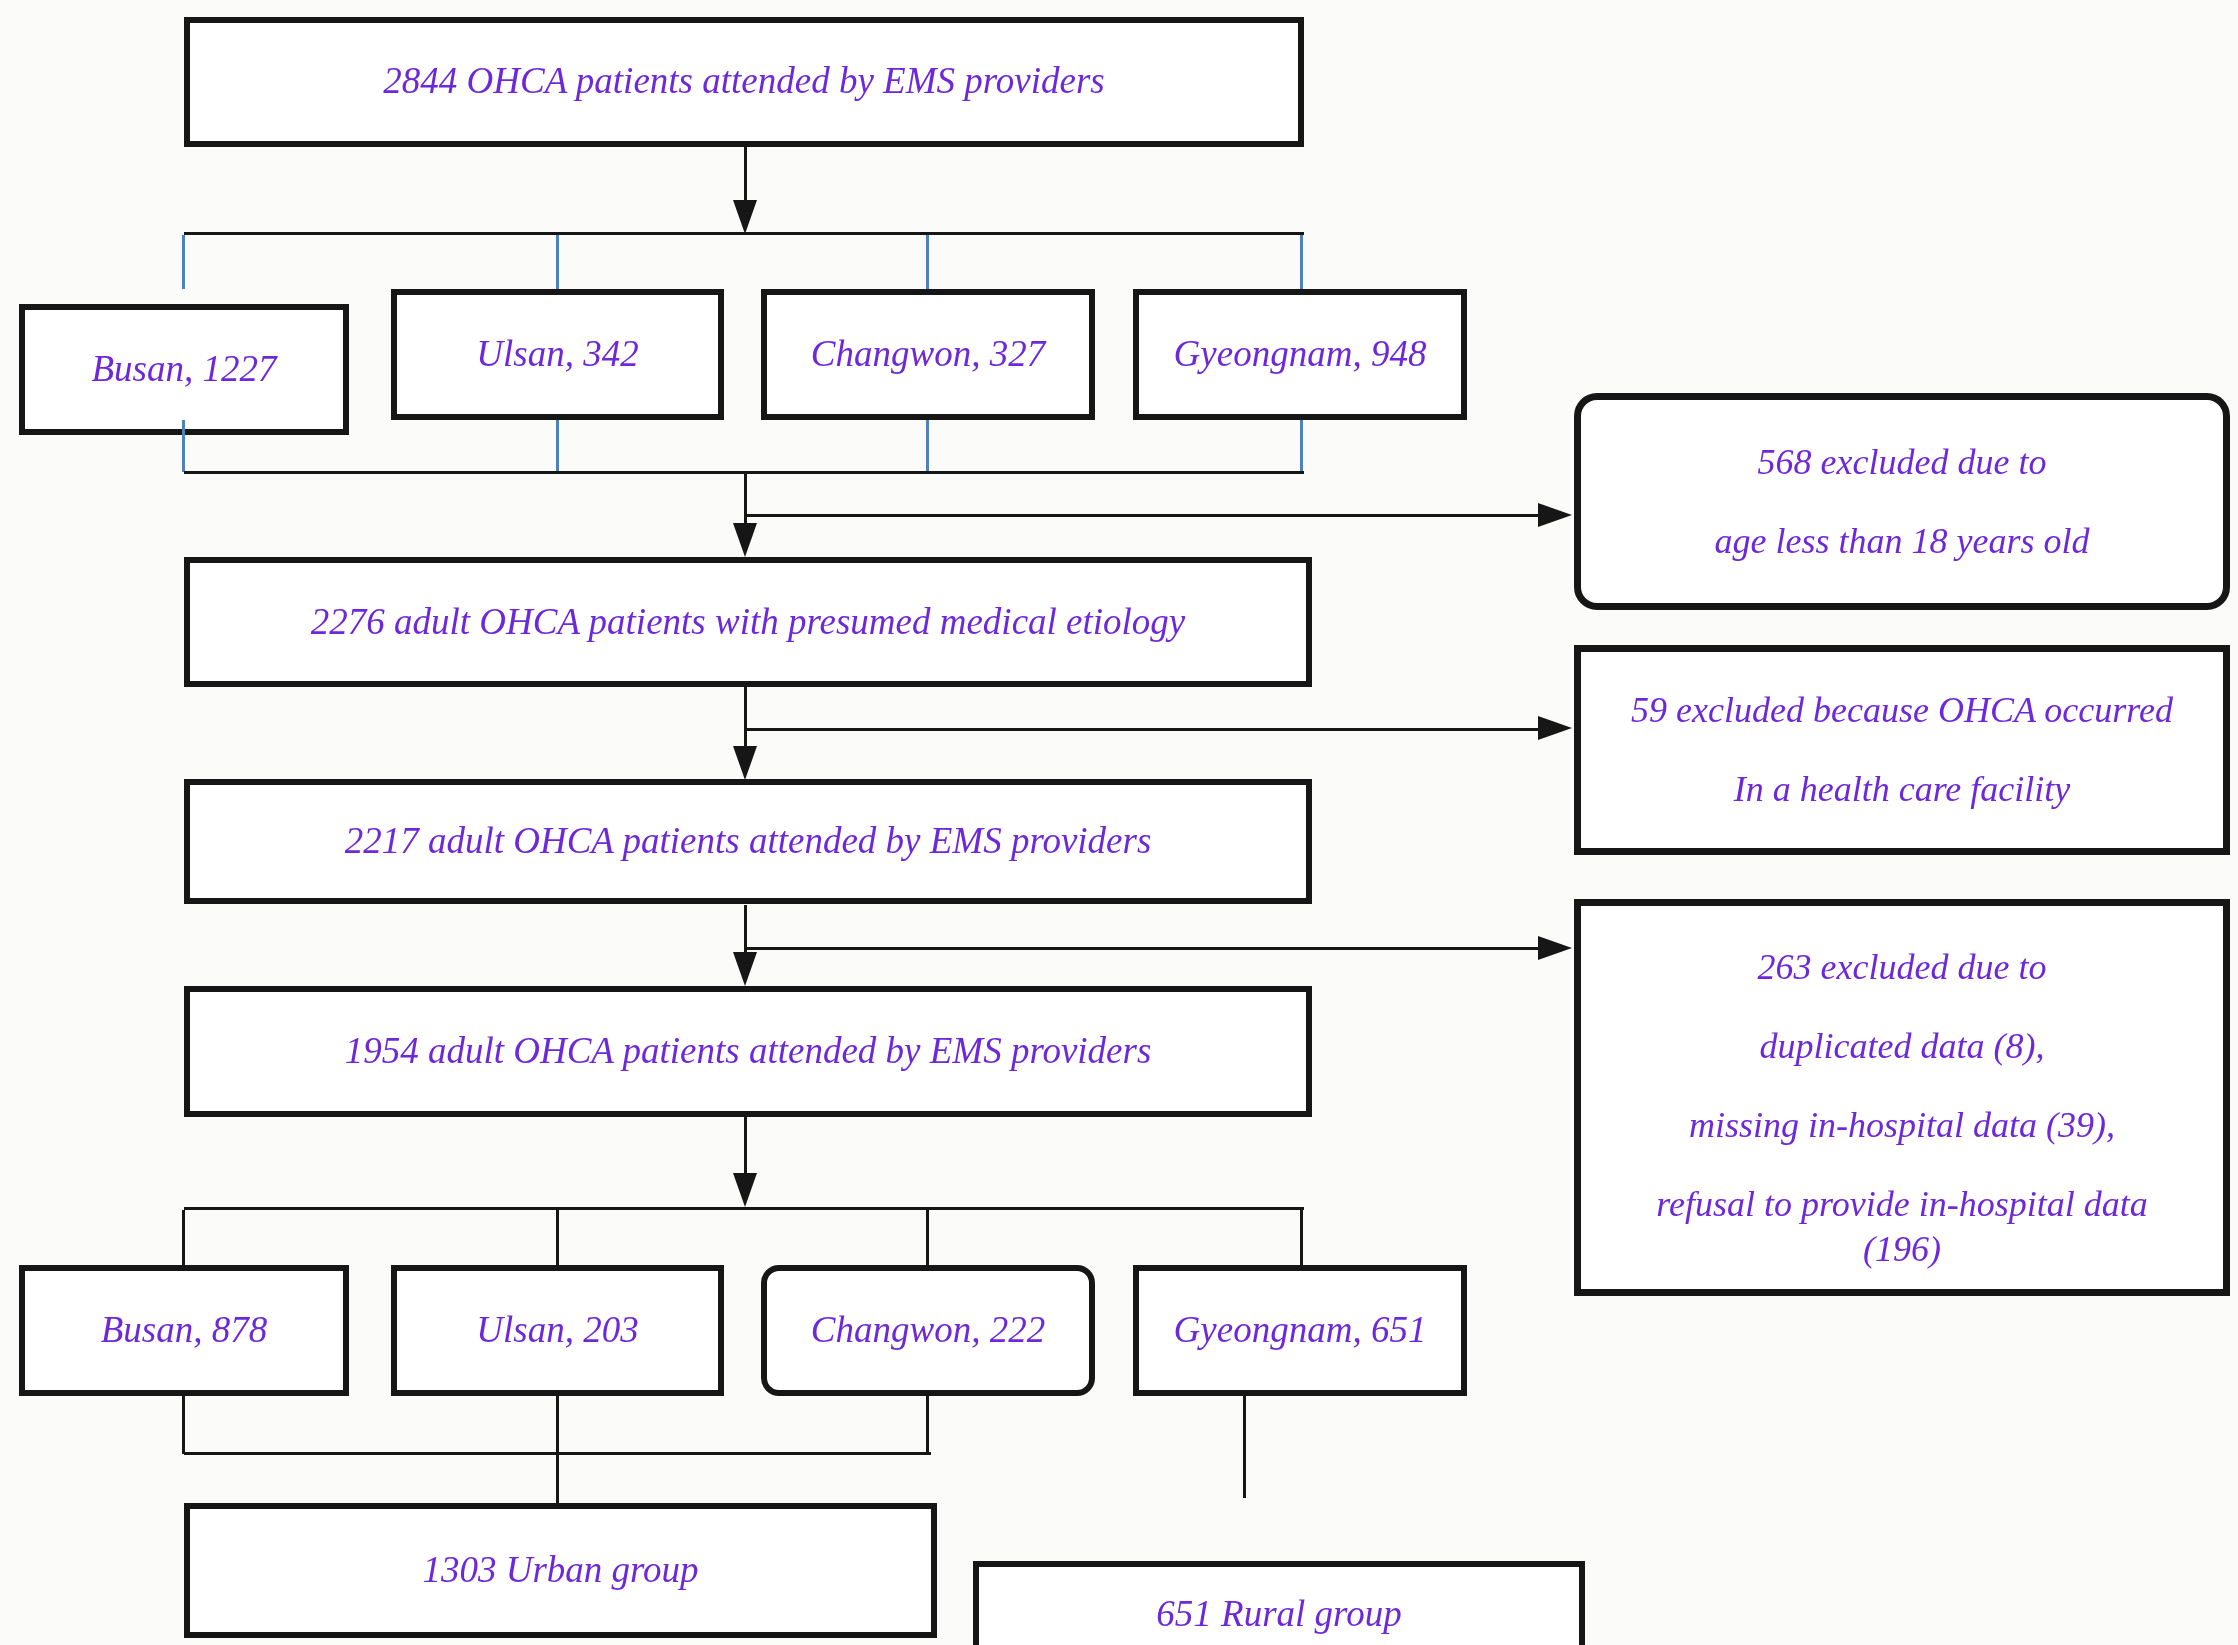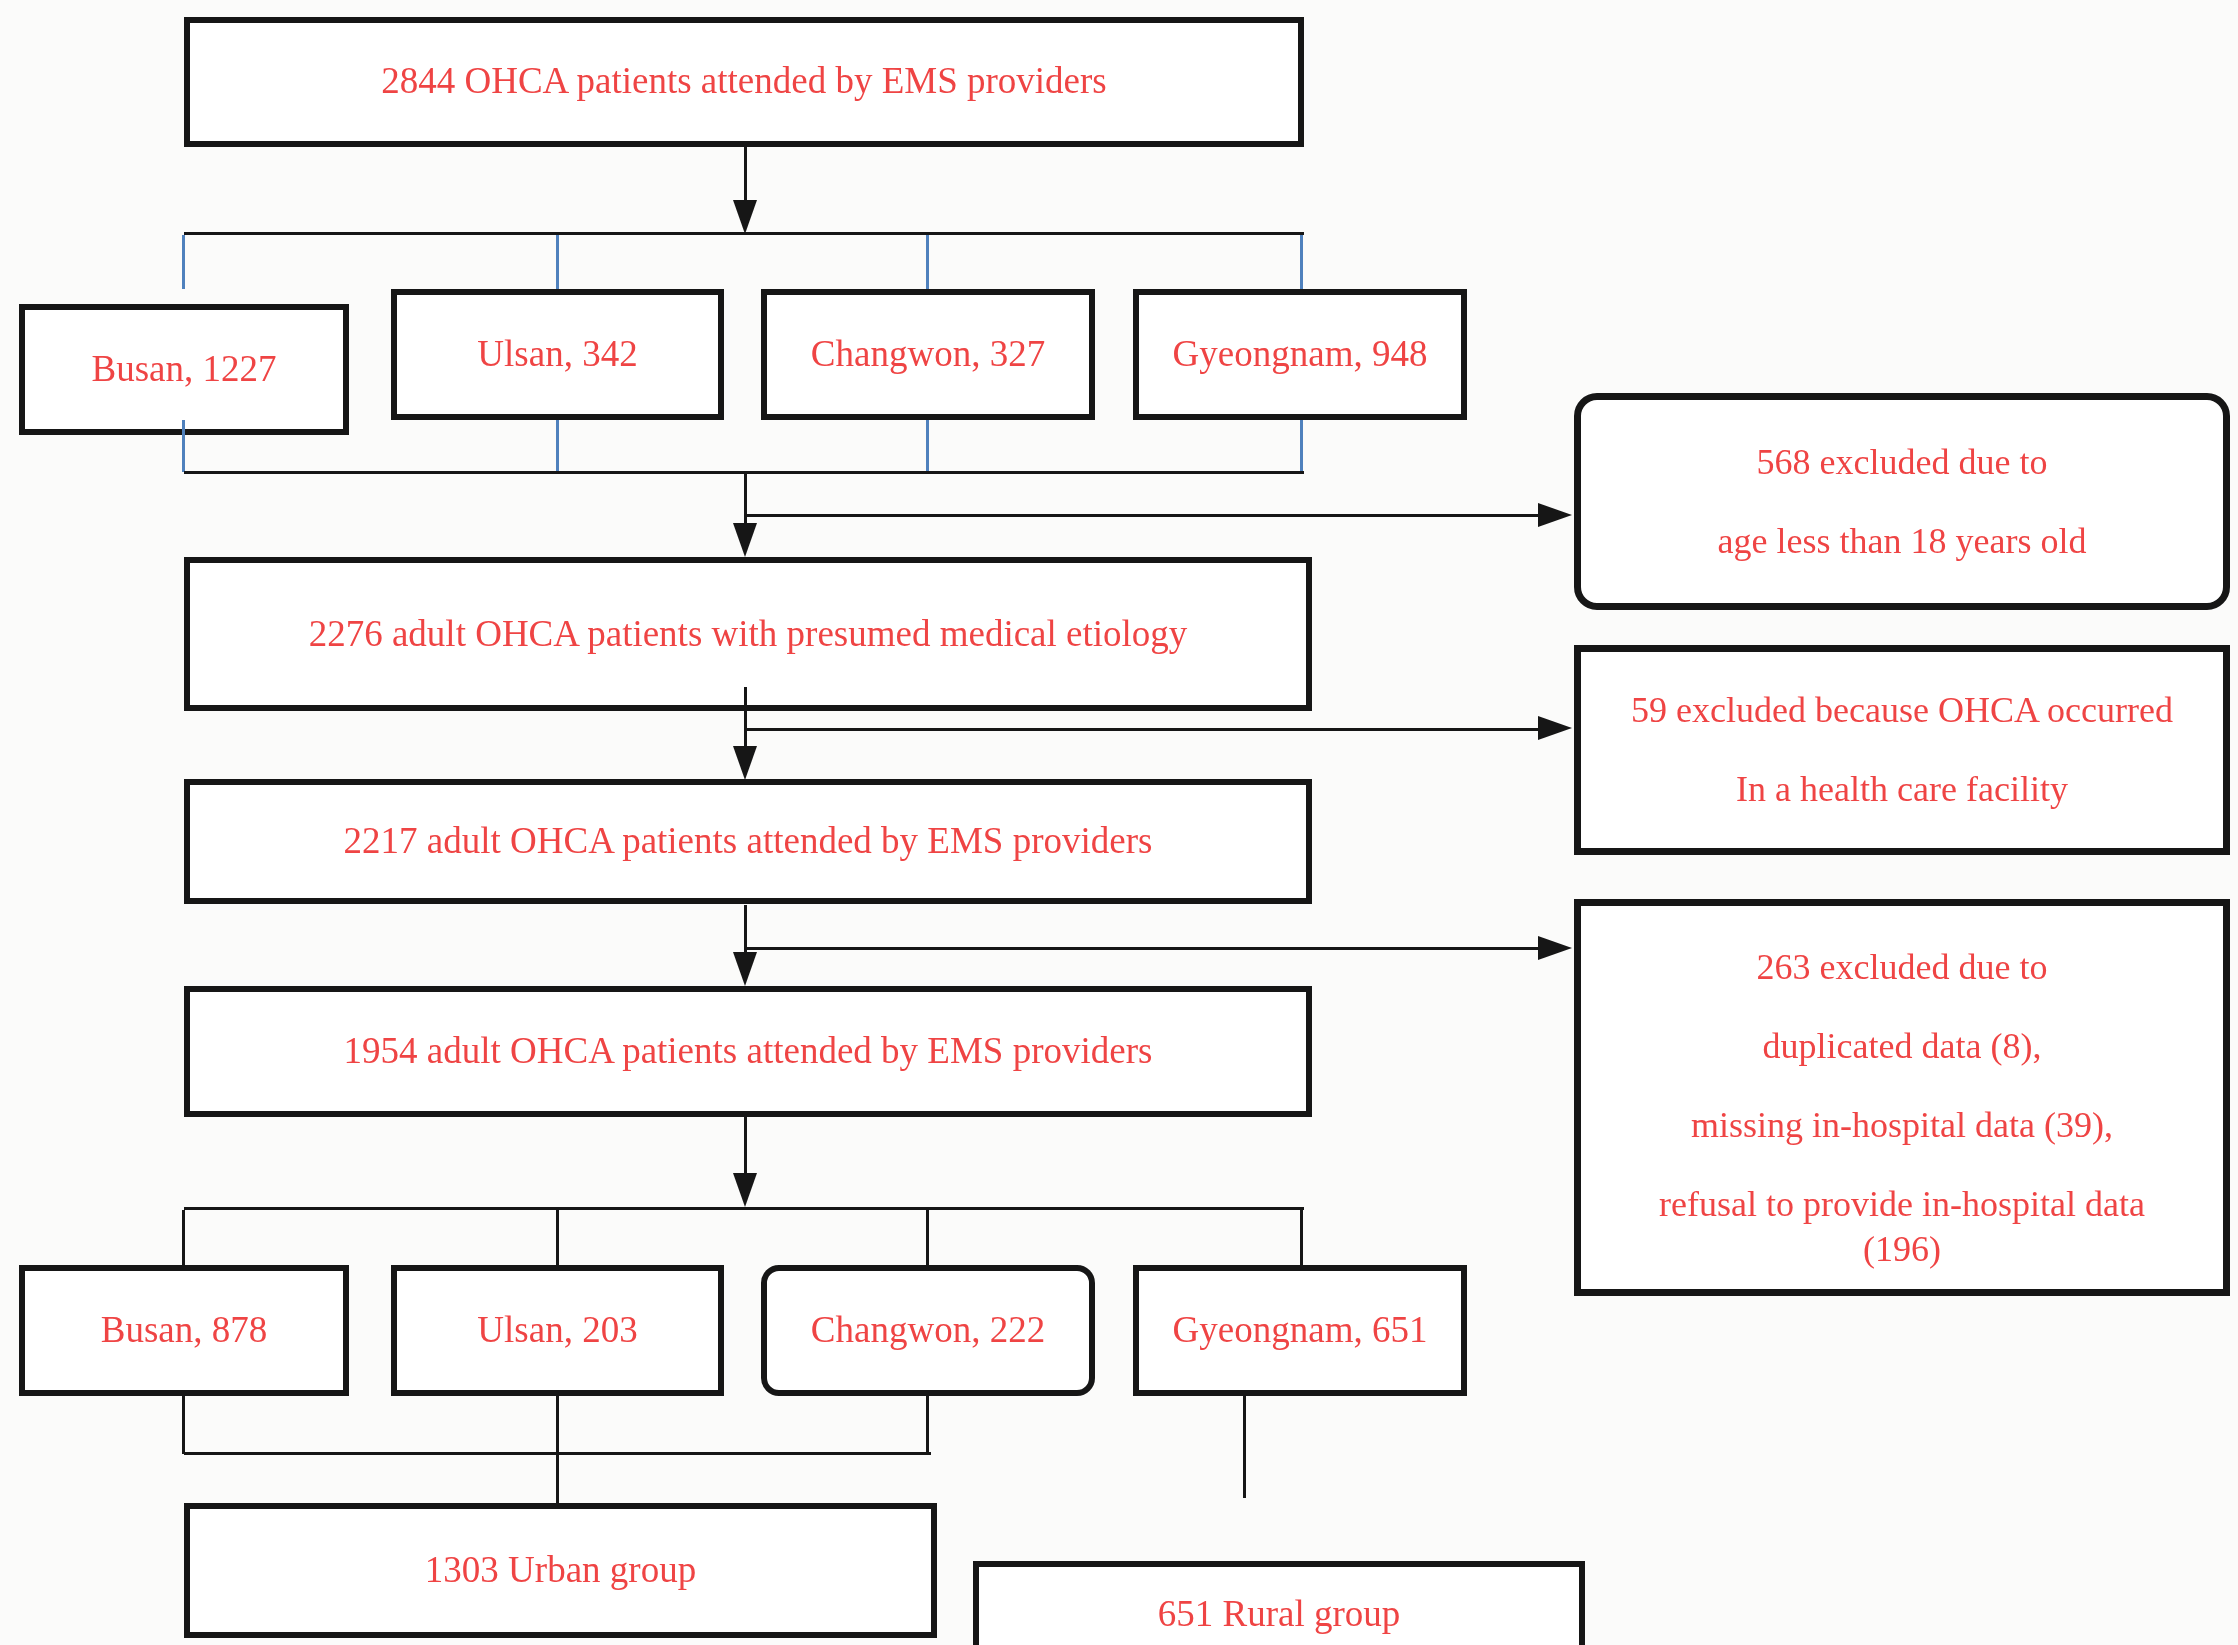"2844 OHCA patients attended by" .canvas { color: #ef4444 -> #6d28d9; font-style: none -> italic }
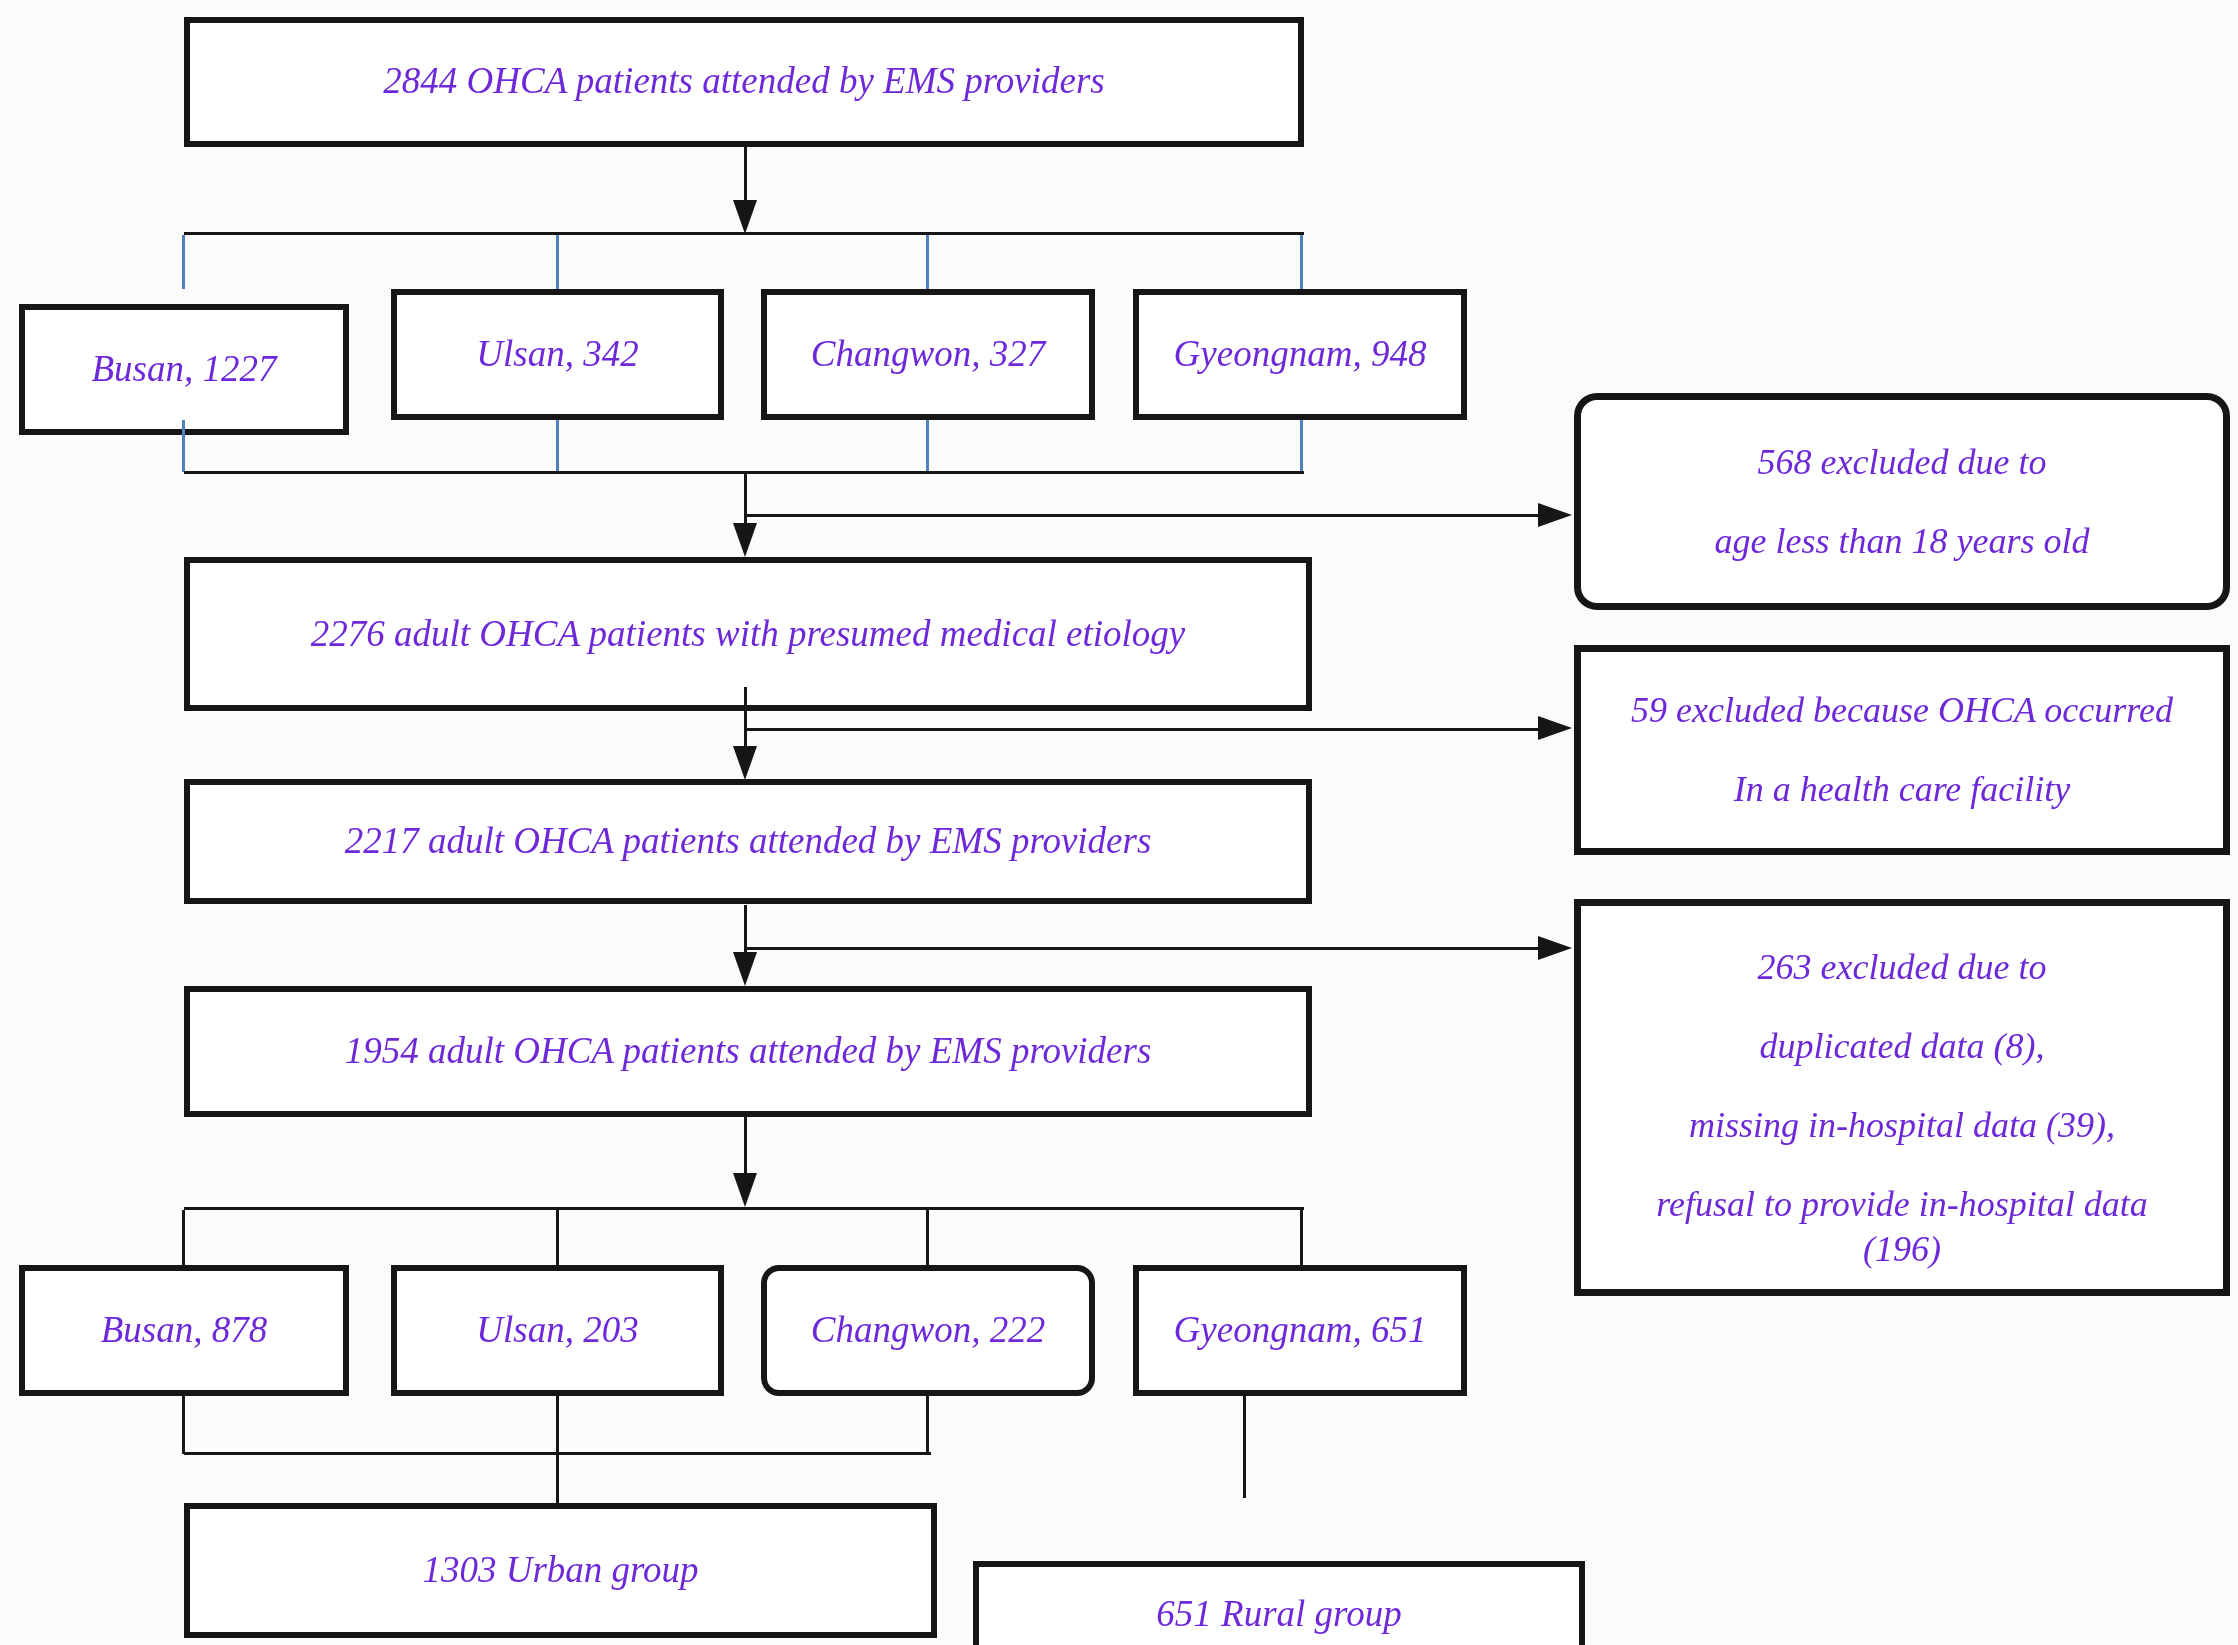"2276 adult OHCA patients with" div.box { height: 154px -> 130px }
